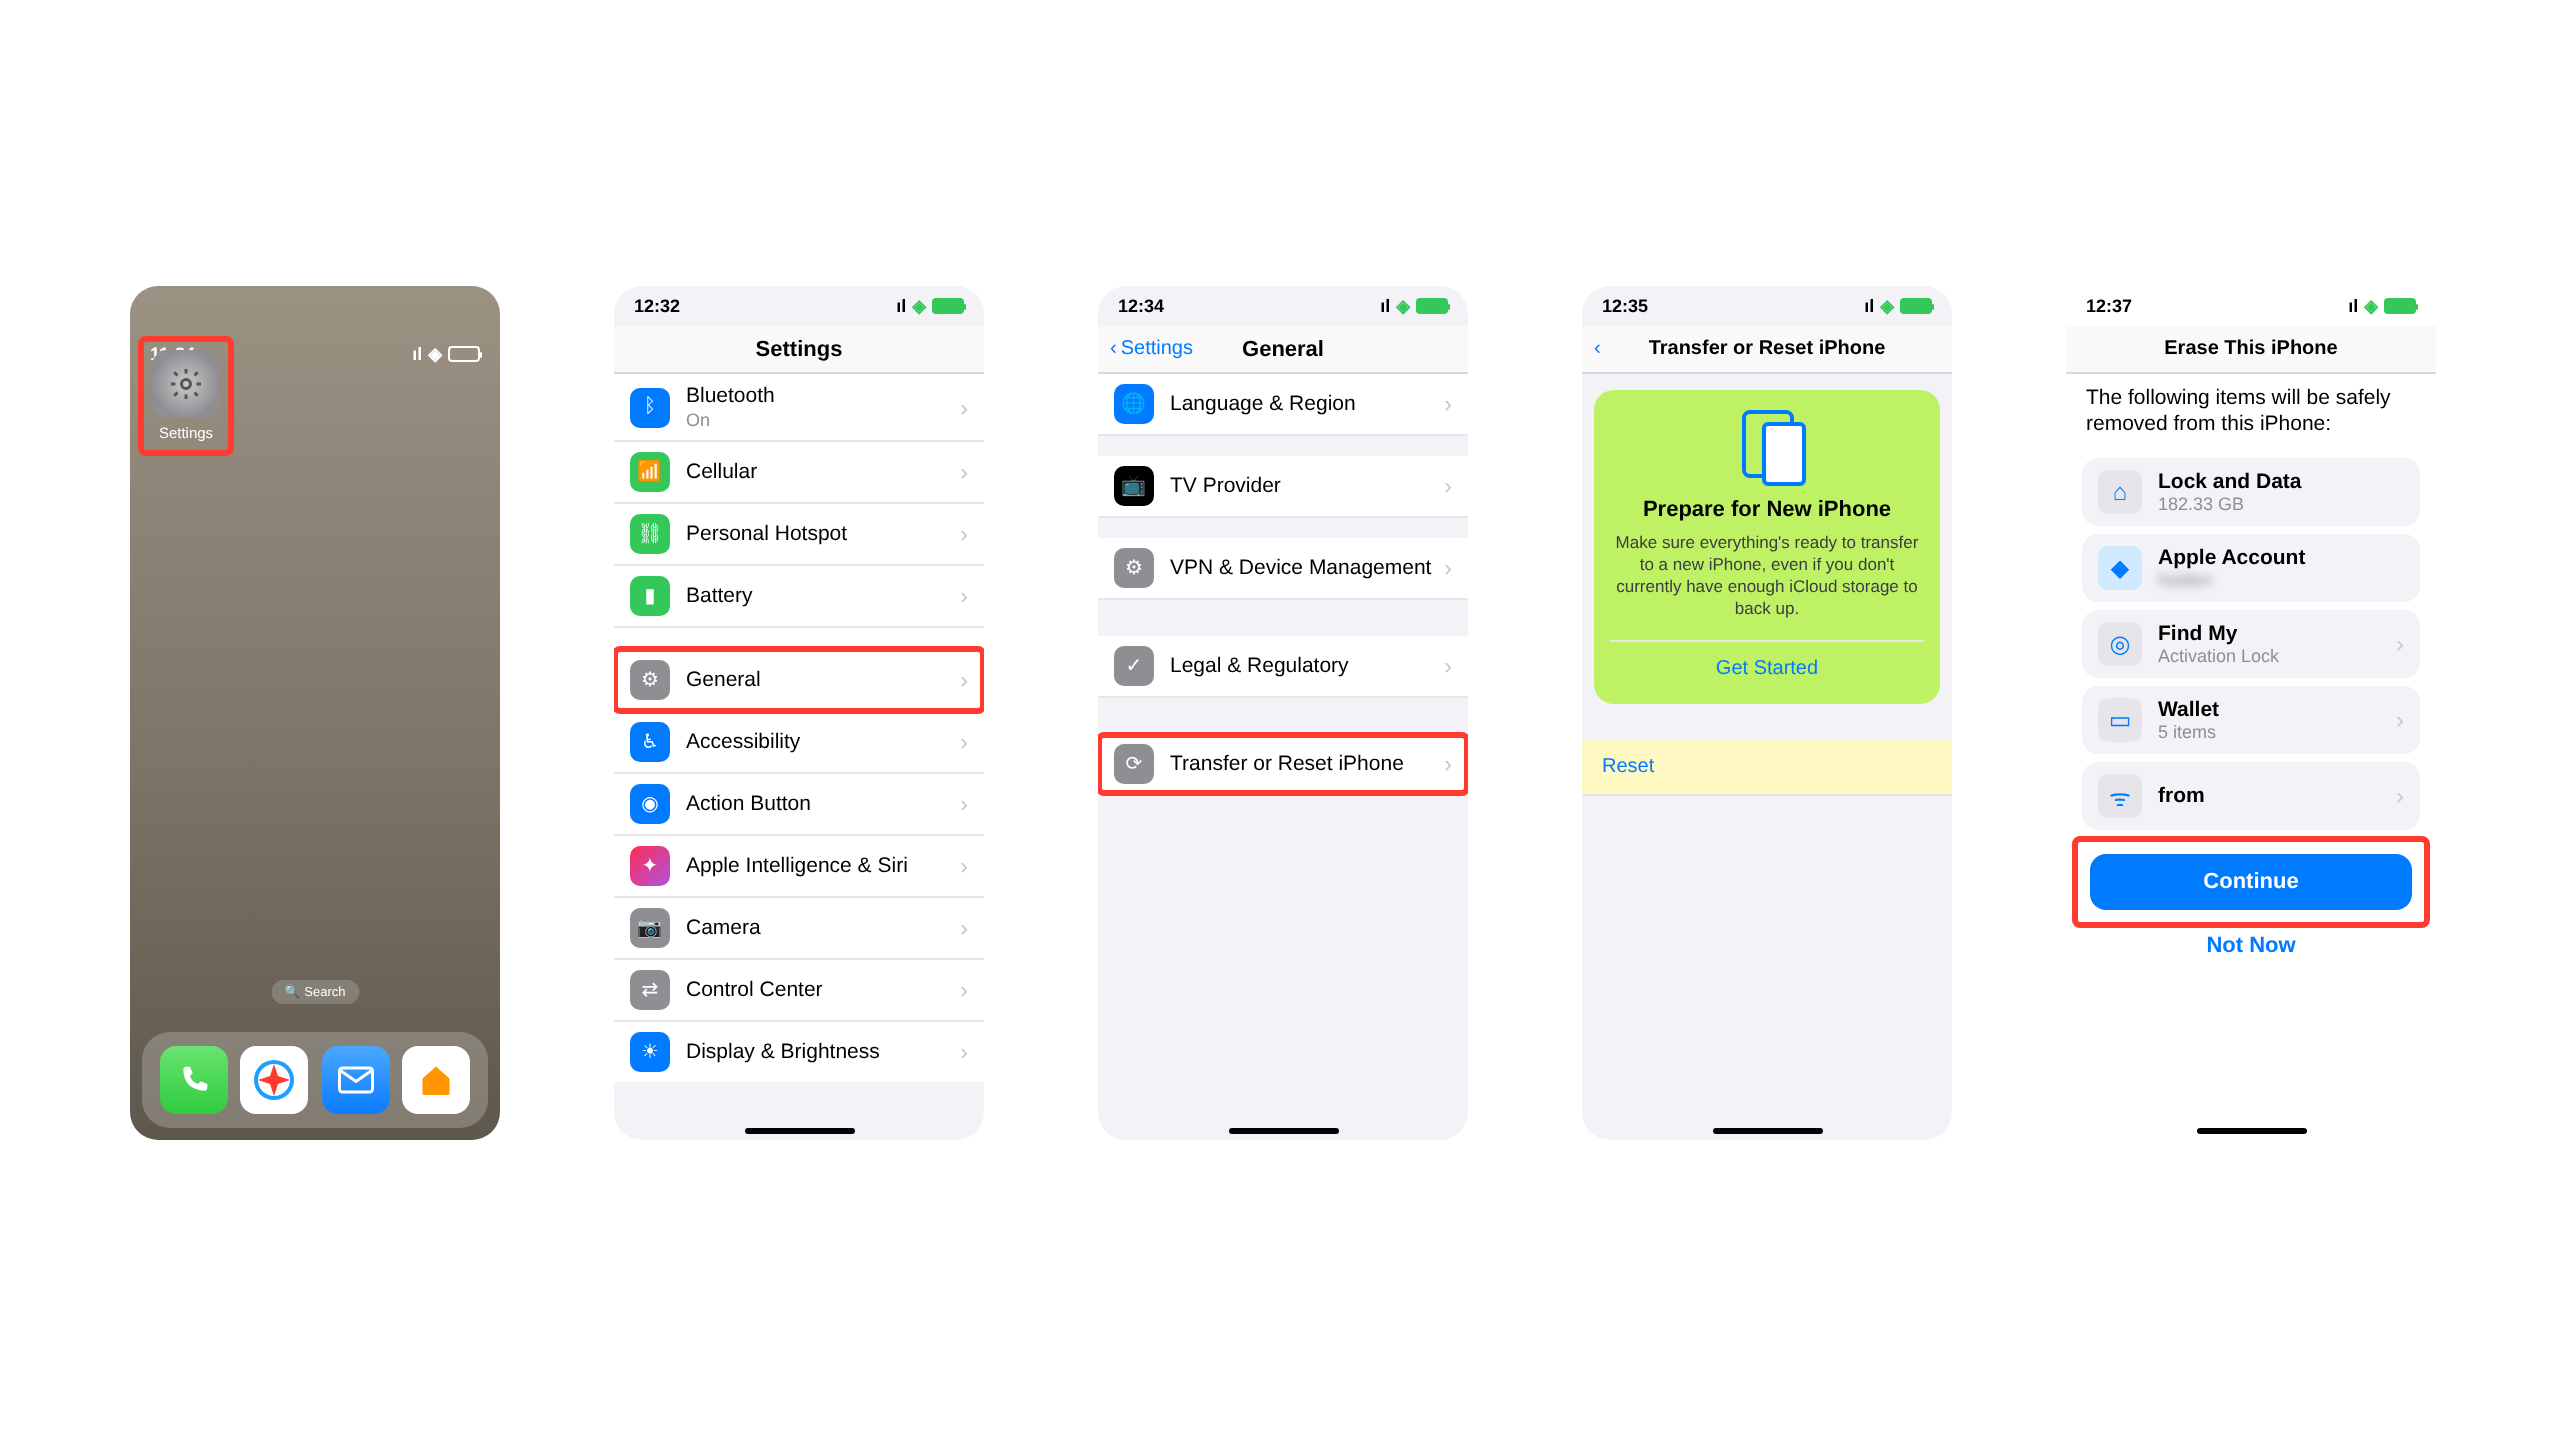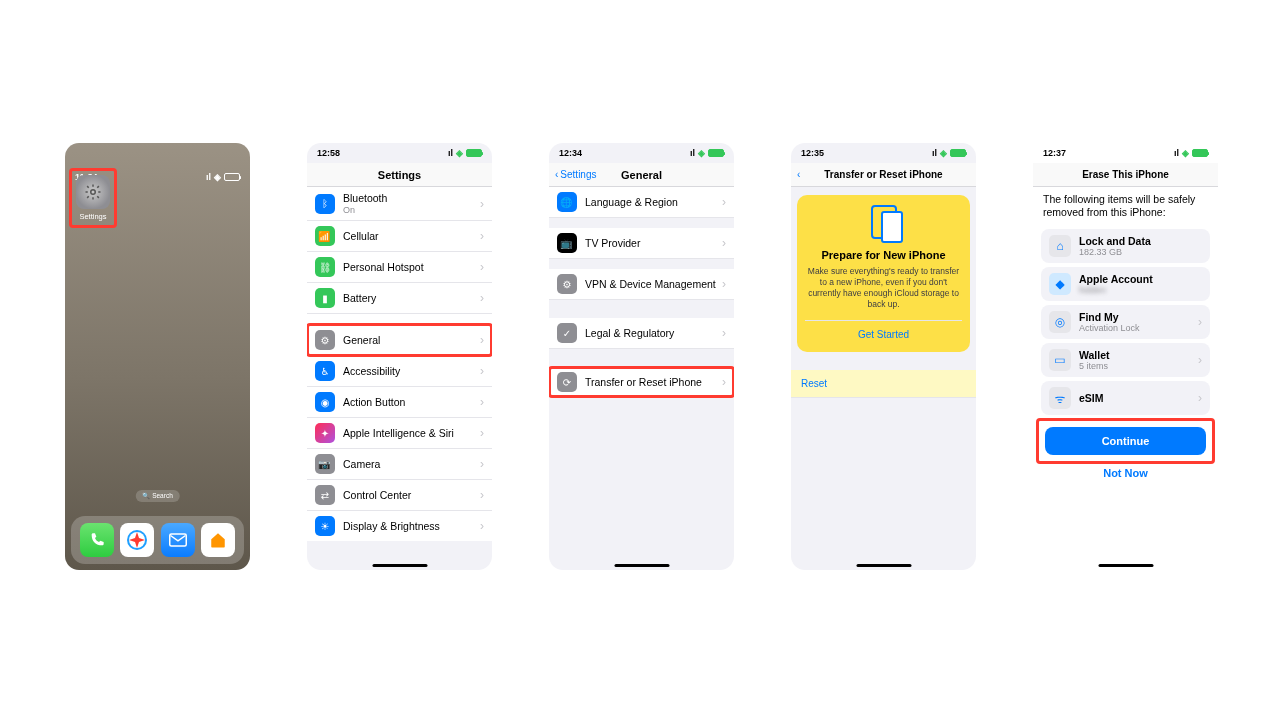"12:58" span { text: 12:58 -> 12:32 }
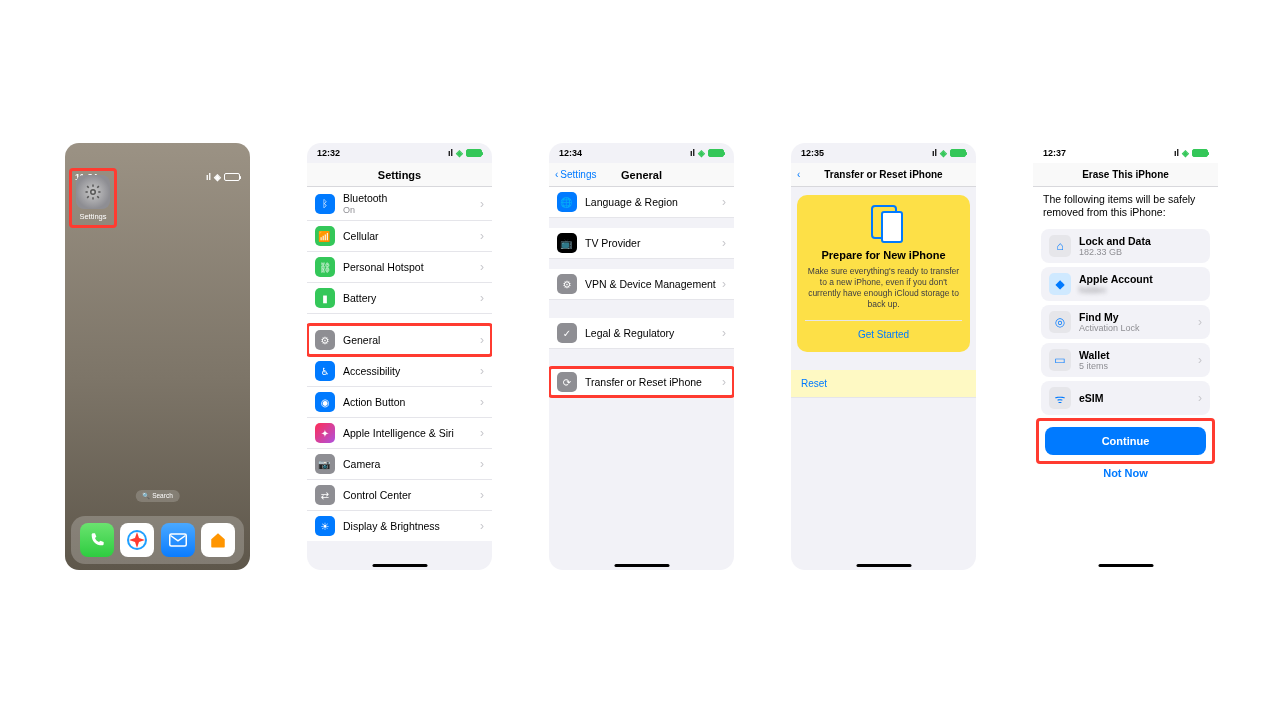"Prepare for New iPhone" .card { background: #fde047 -> #bef264 }
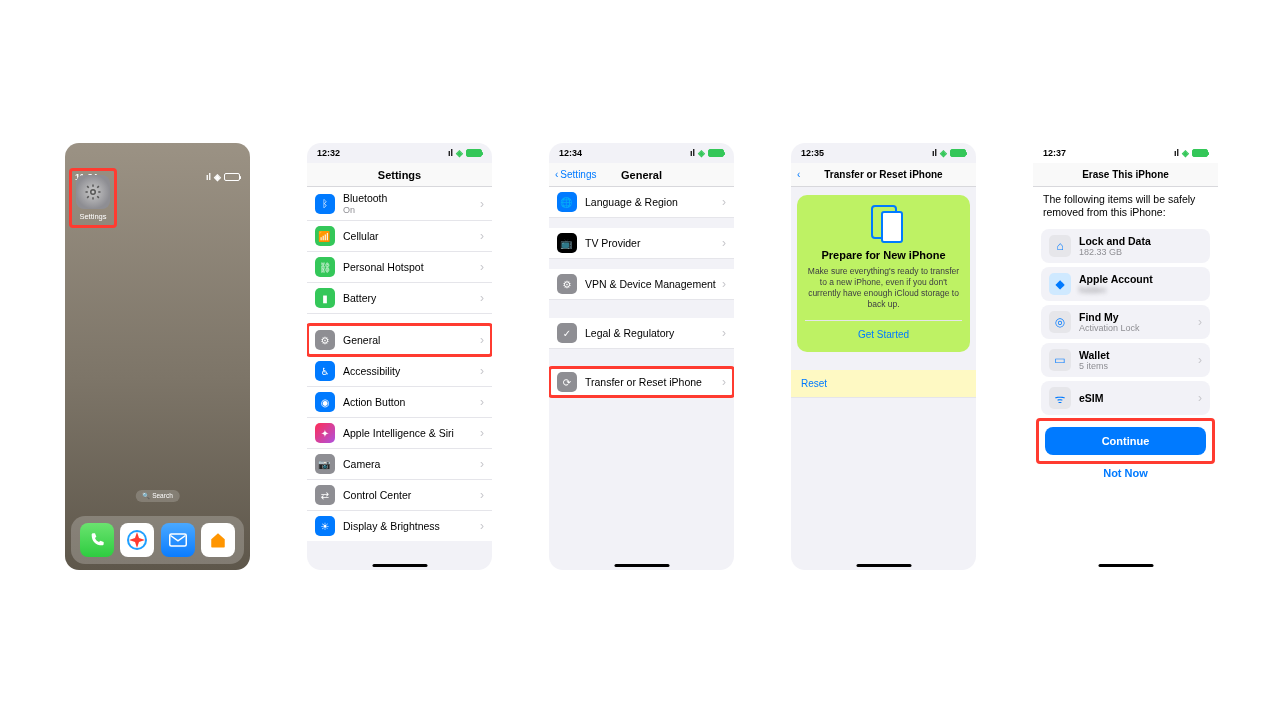"eSIM" div.erase-lbl { text: eSIM -> from }
